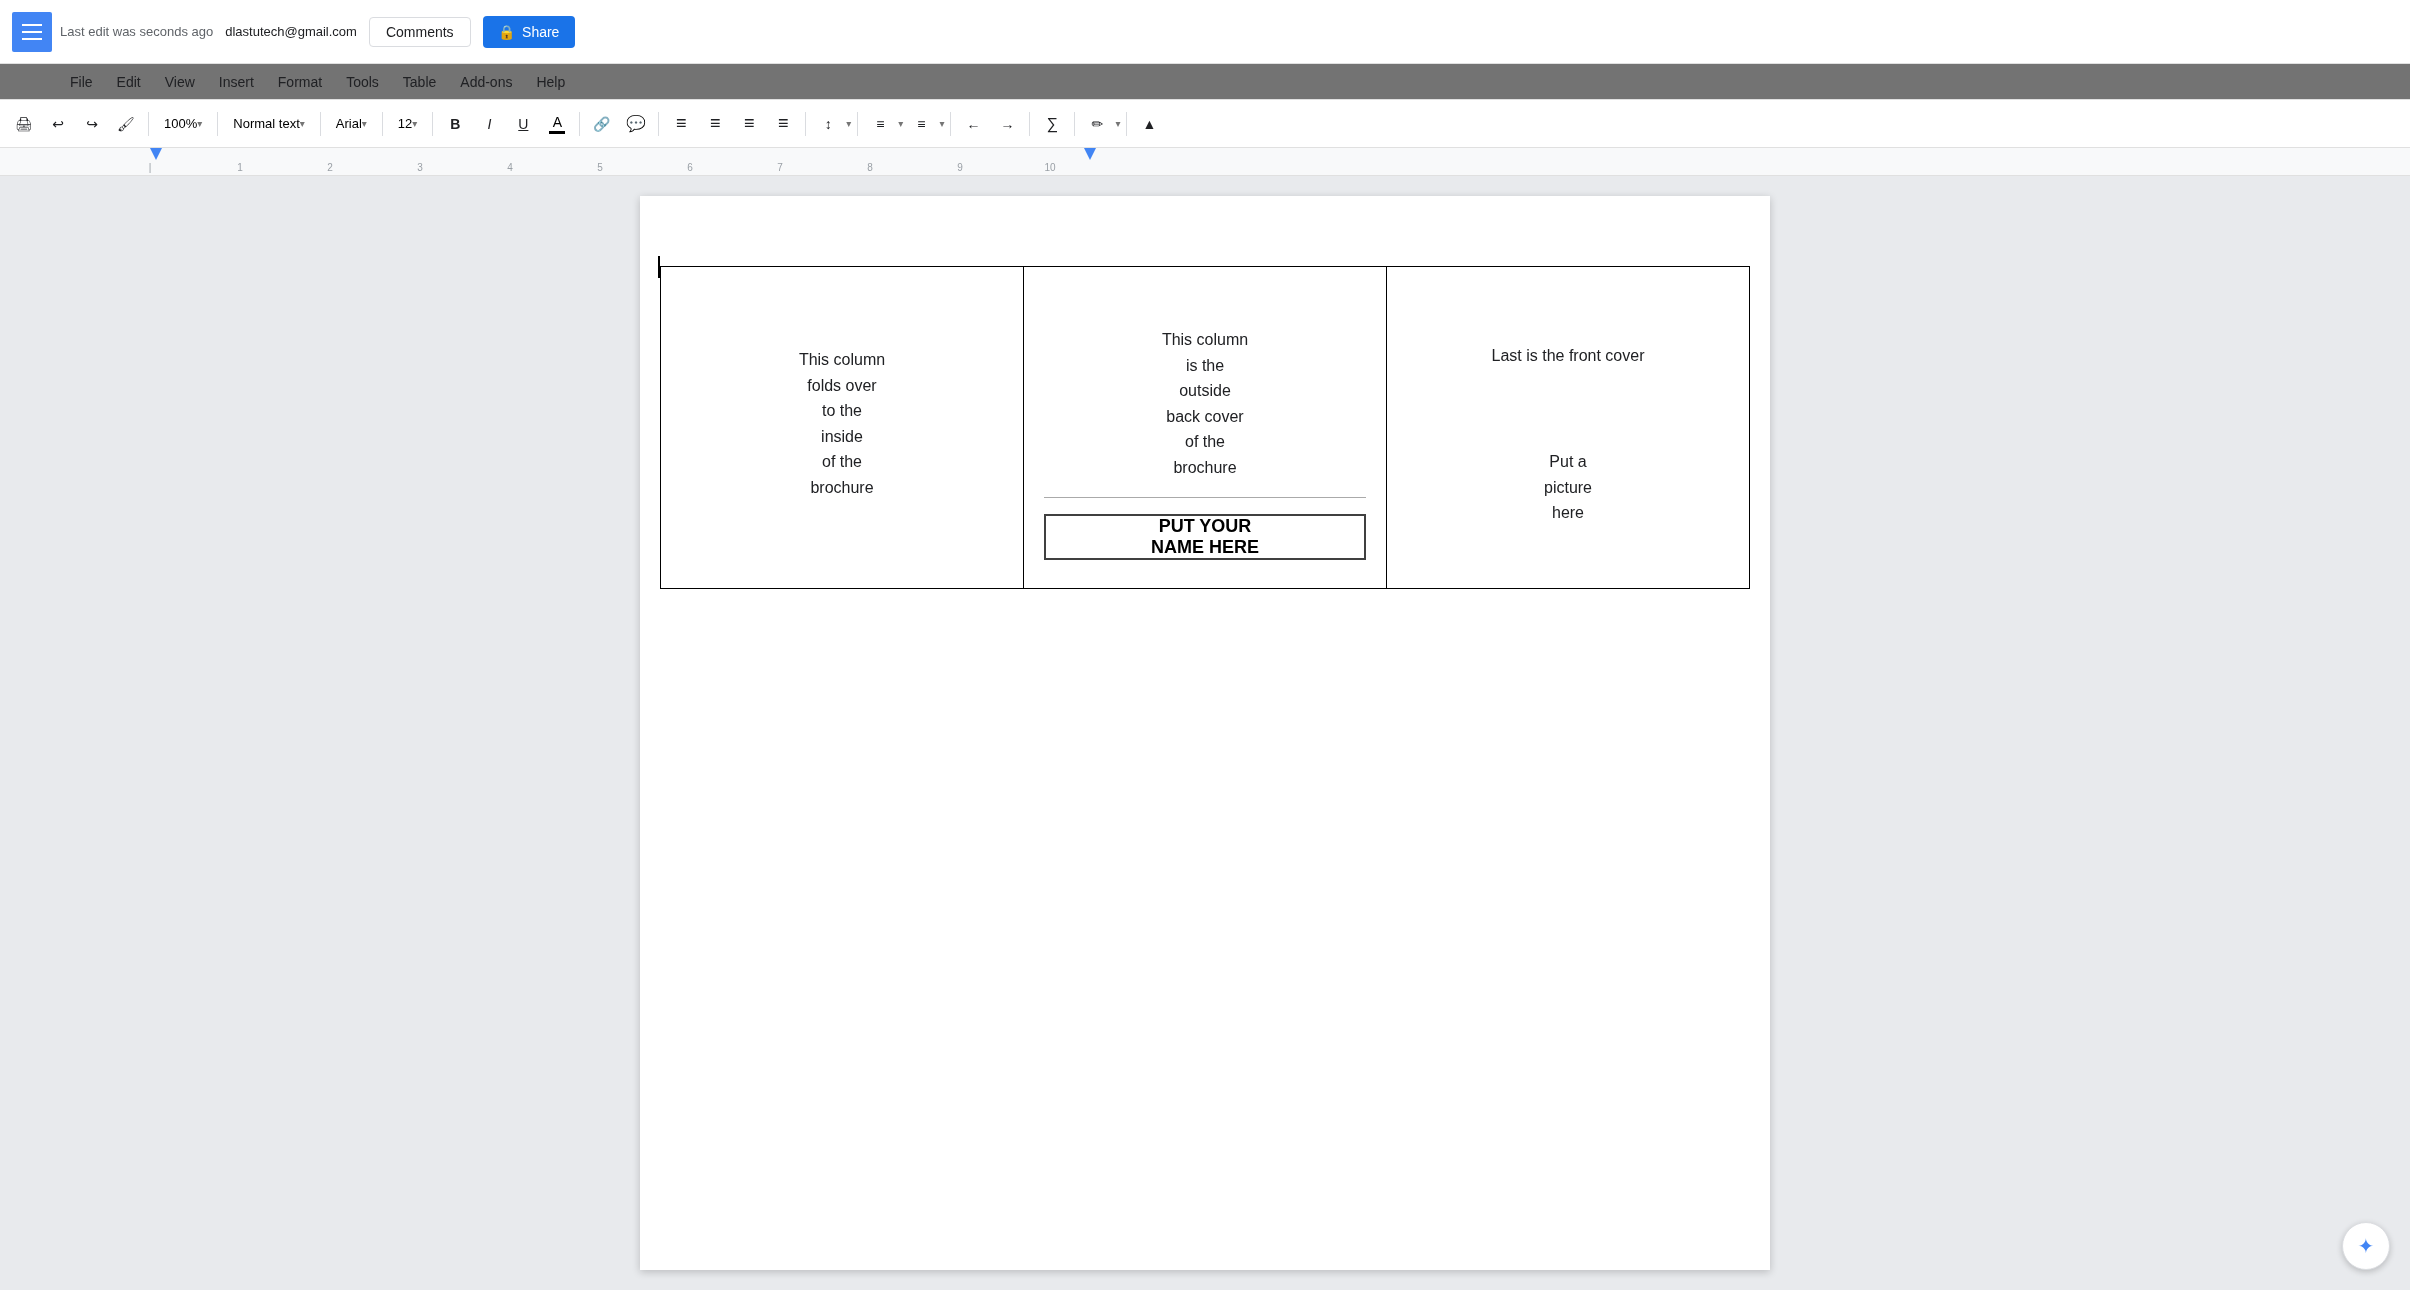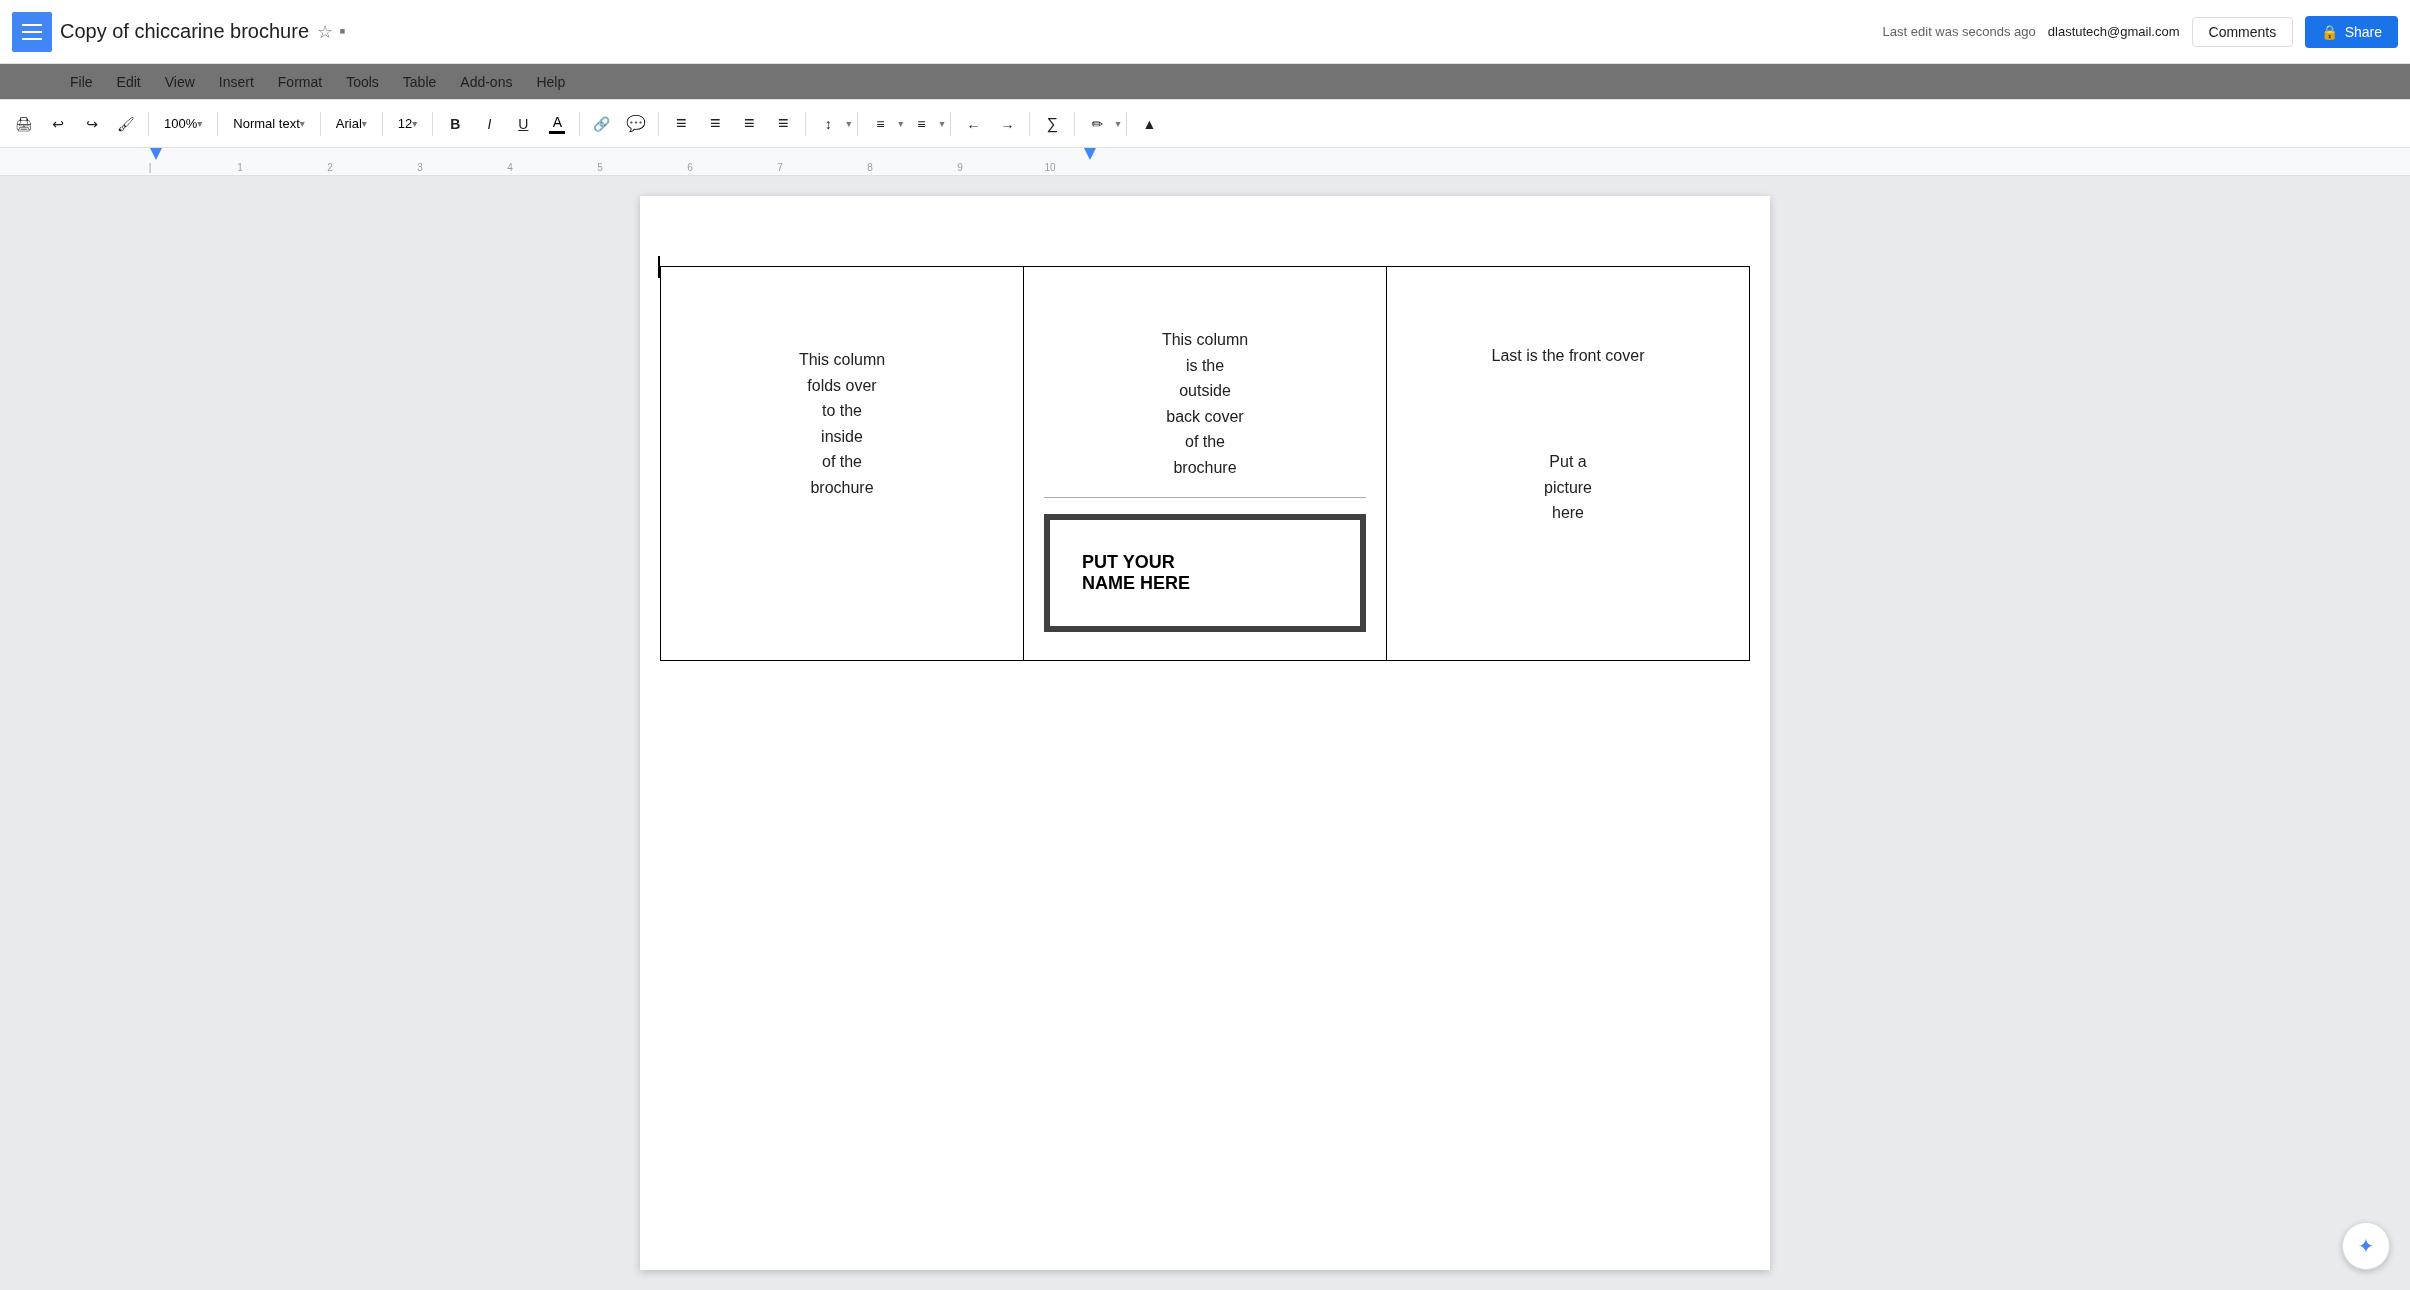"Copy of chiccarine brochure" div { html: <div> <span>Copy of chiccarine brochure</span> <span>☆</span> <span>▪</span> </div> -> none }
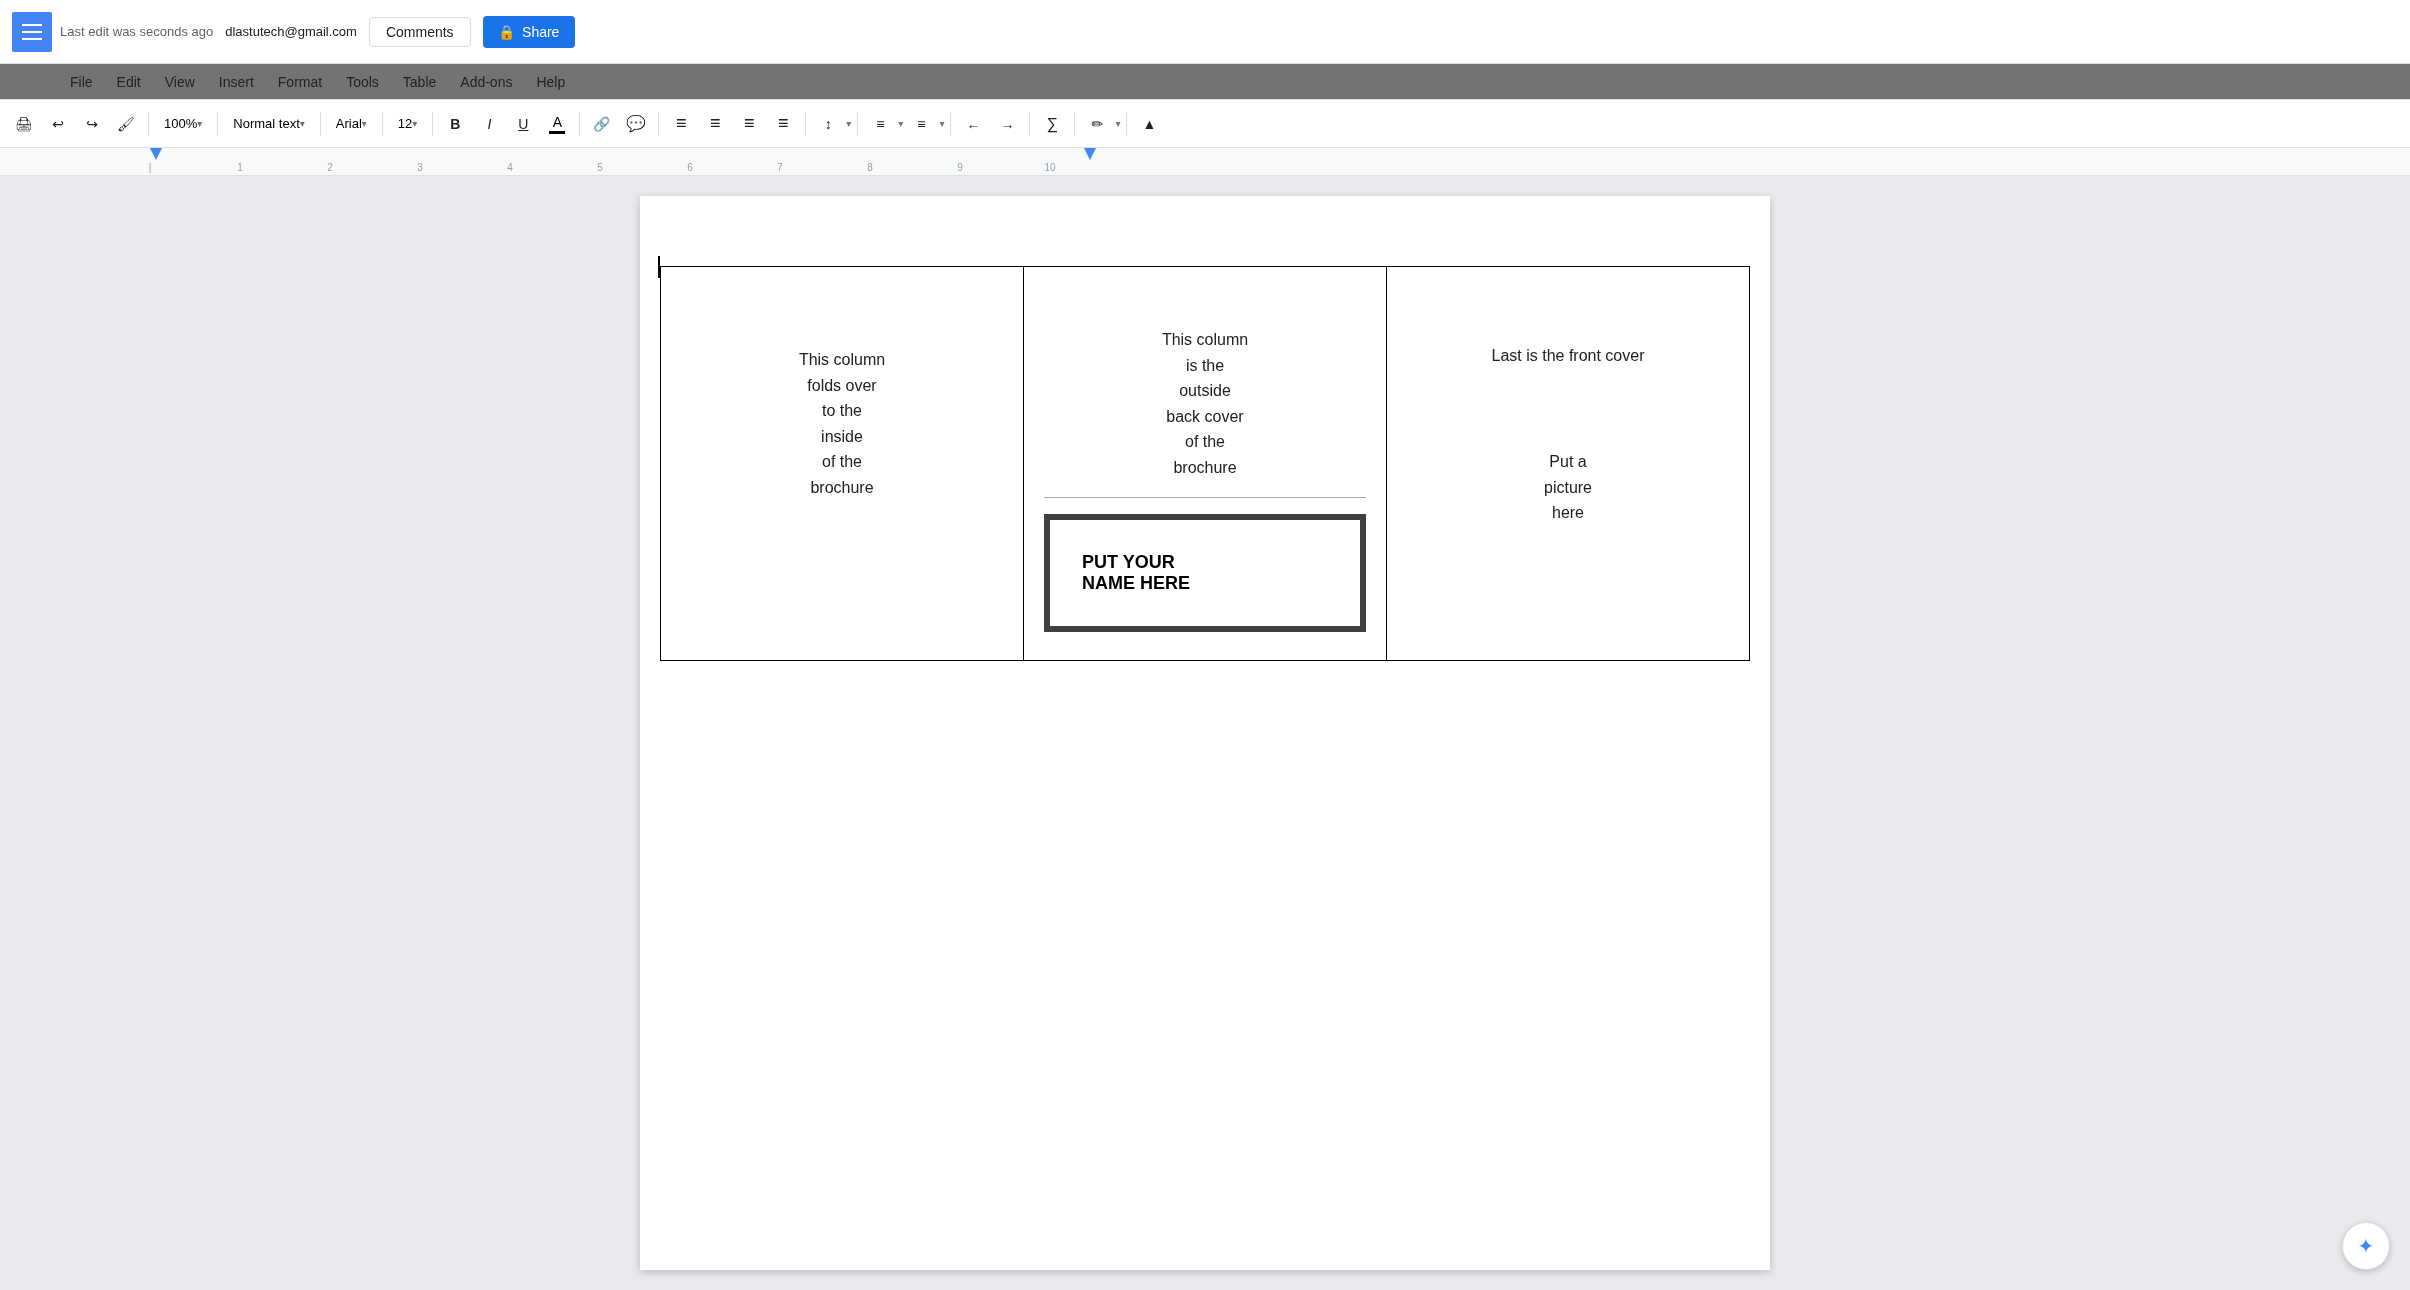"PUT YOUR" .col2-name-box { border: 6px solid #404040 -> 2px solid #404040; padding: 32px -> 0; text-align: none -> center }
